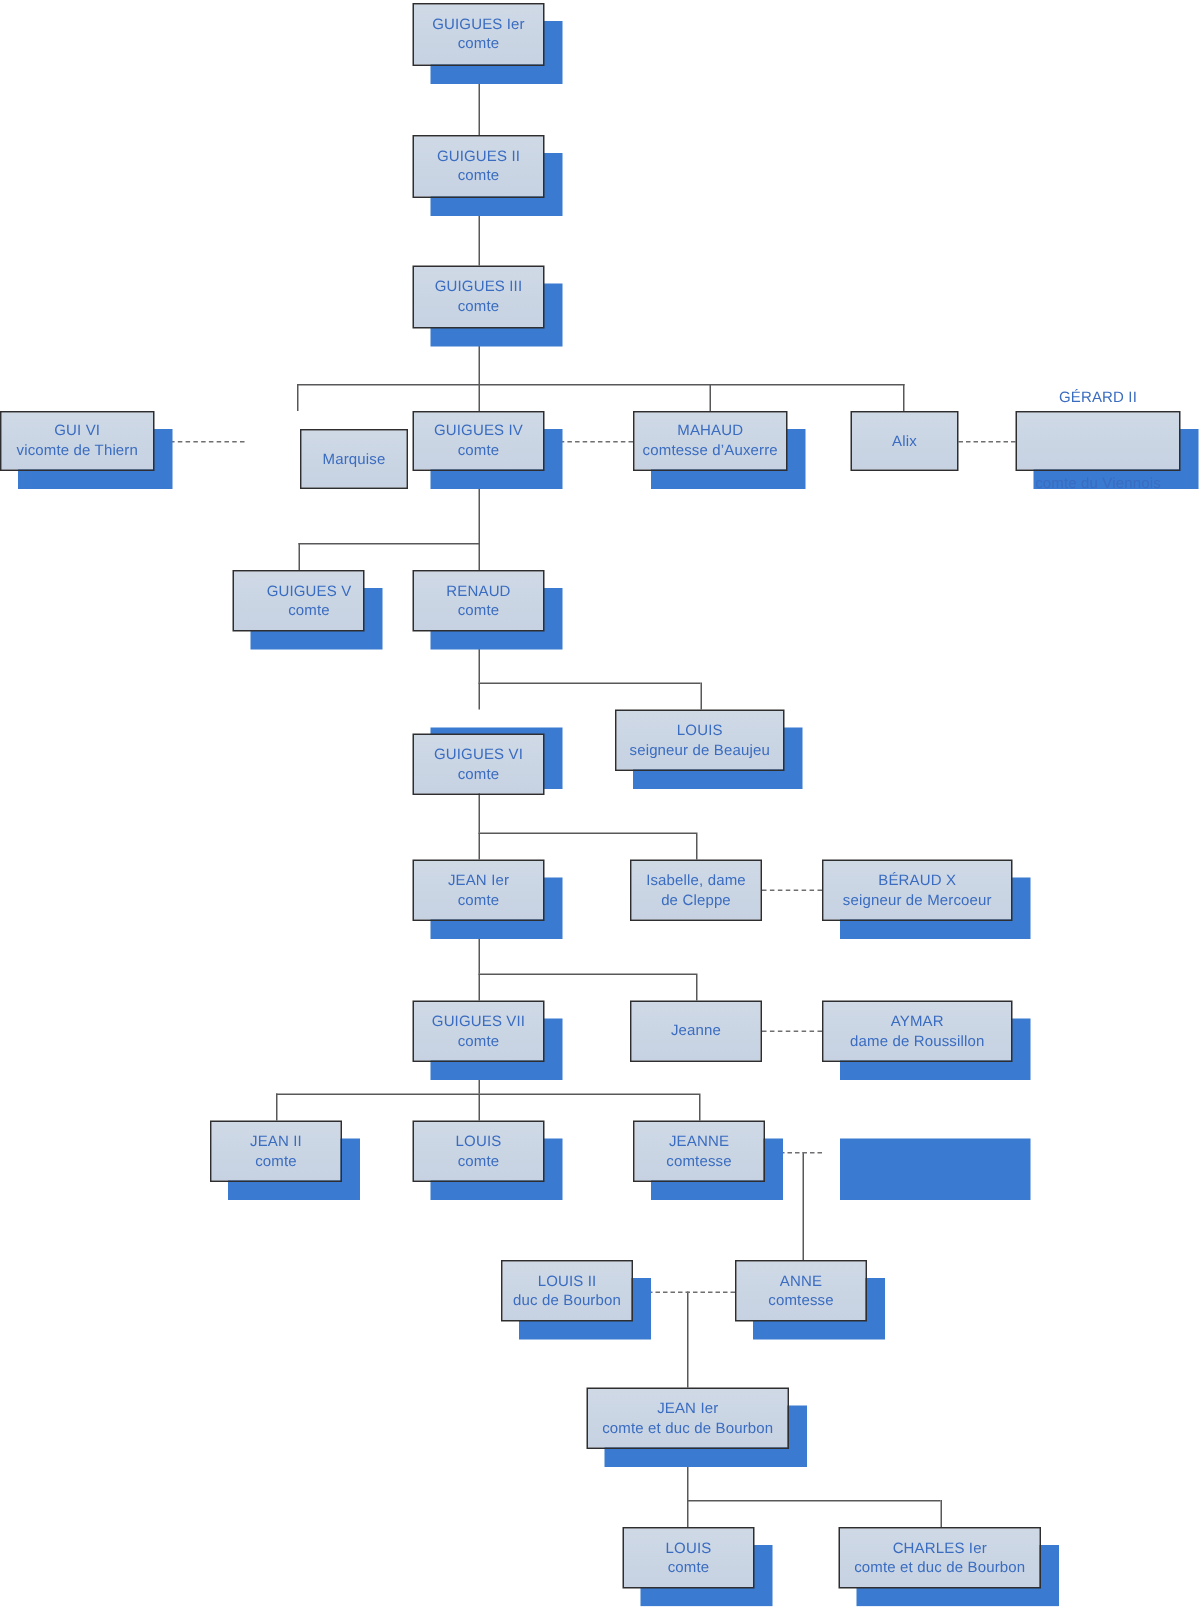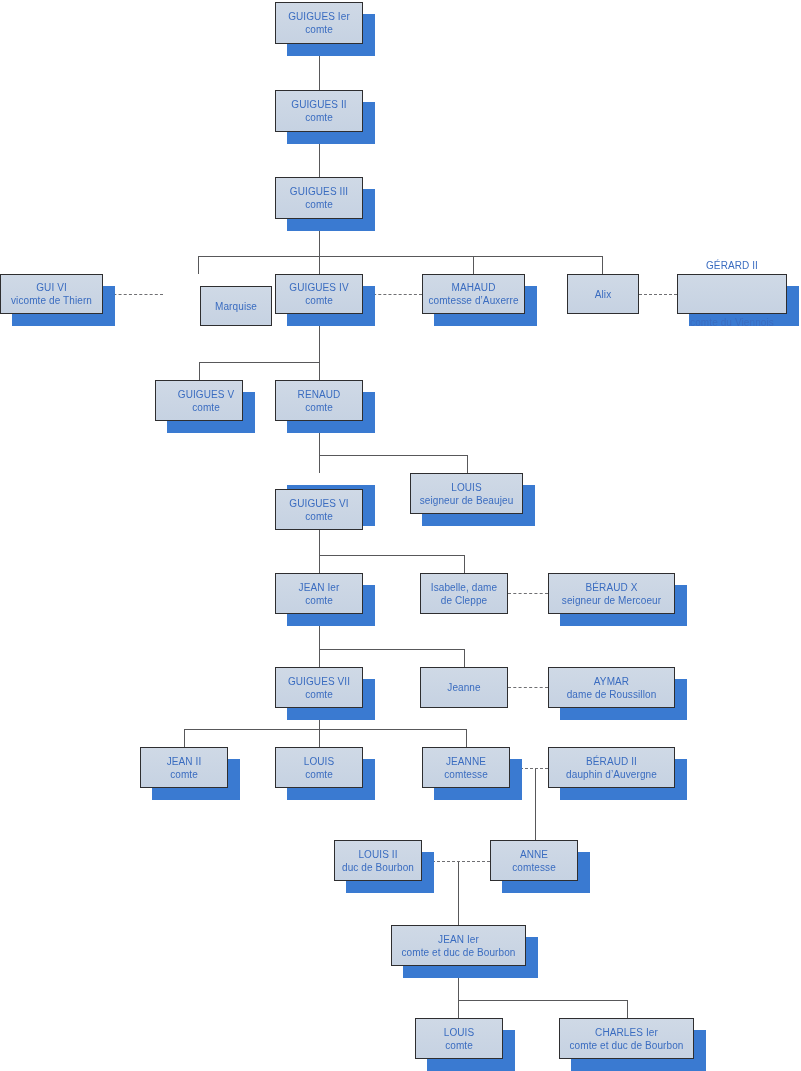"BÉRAUD II" div.node { html: <div> <span>BÉRAUD II</span> <span>dauphin d’Auvergne</span> </div> -> none }
